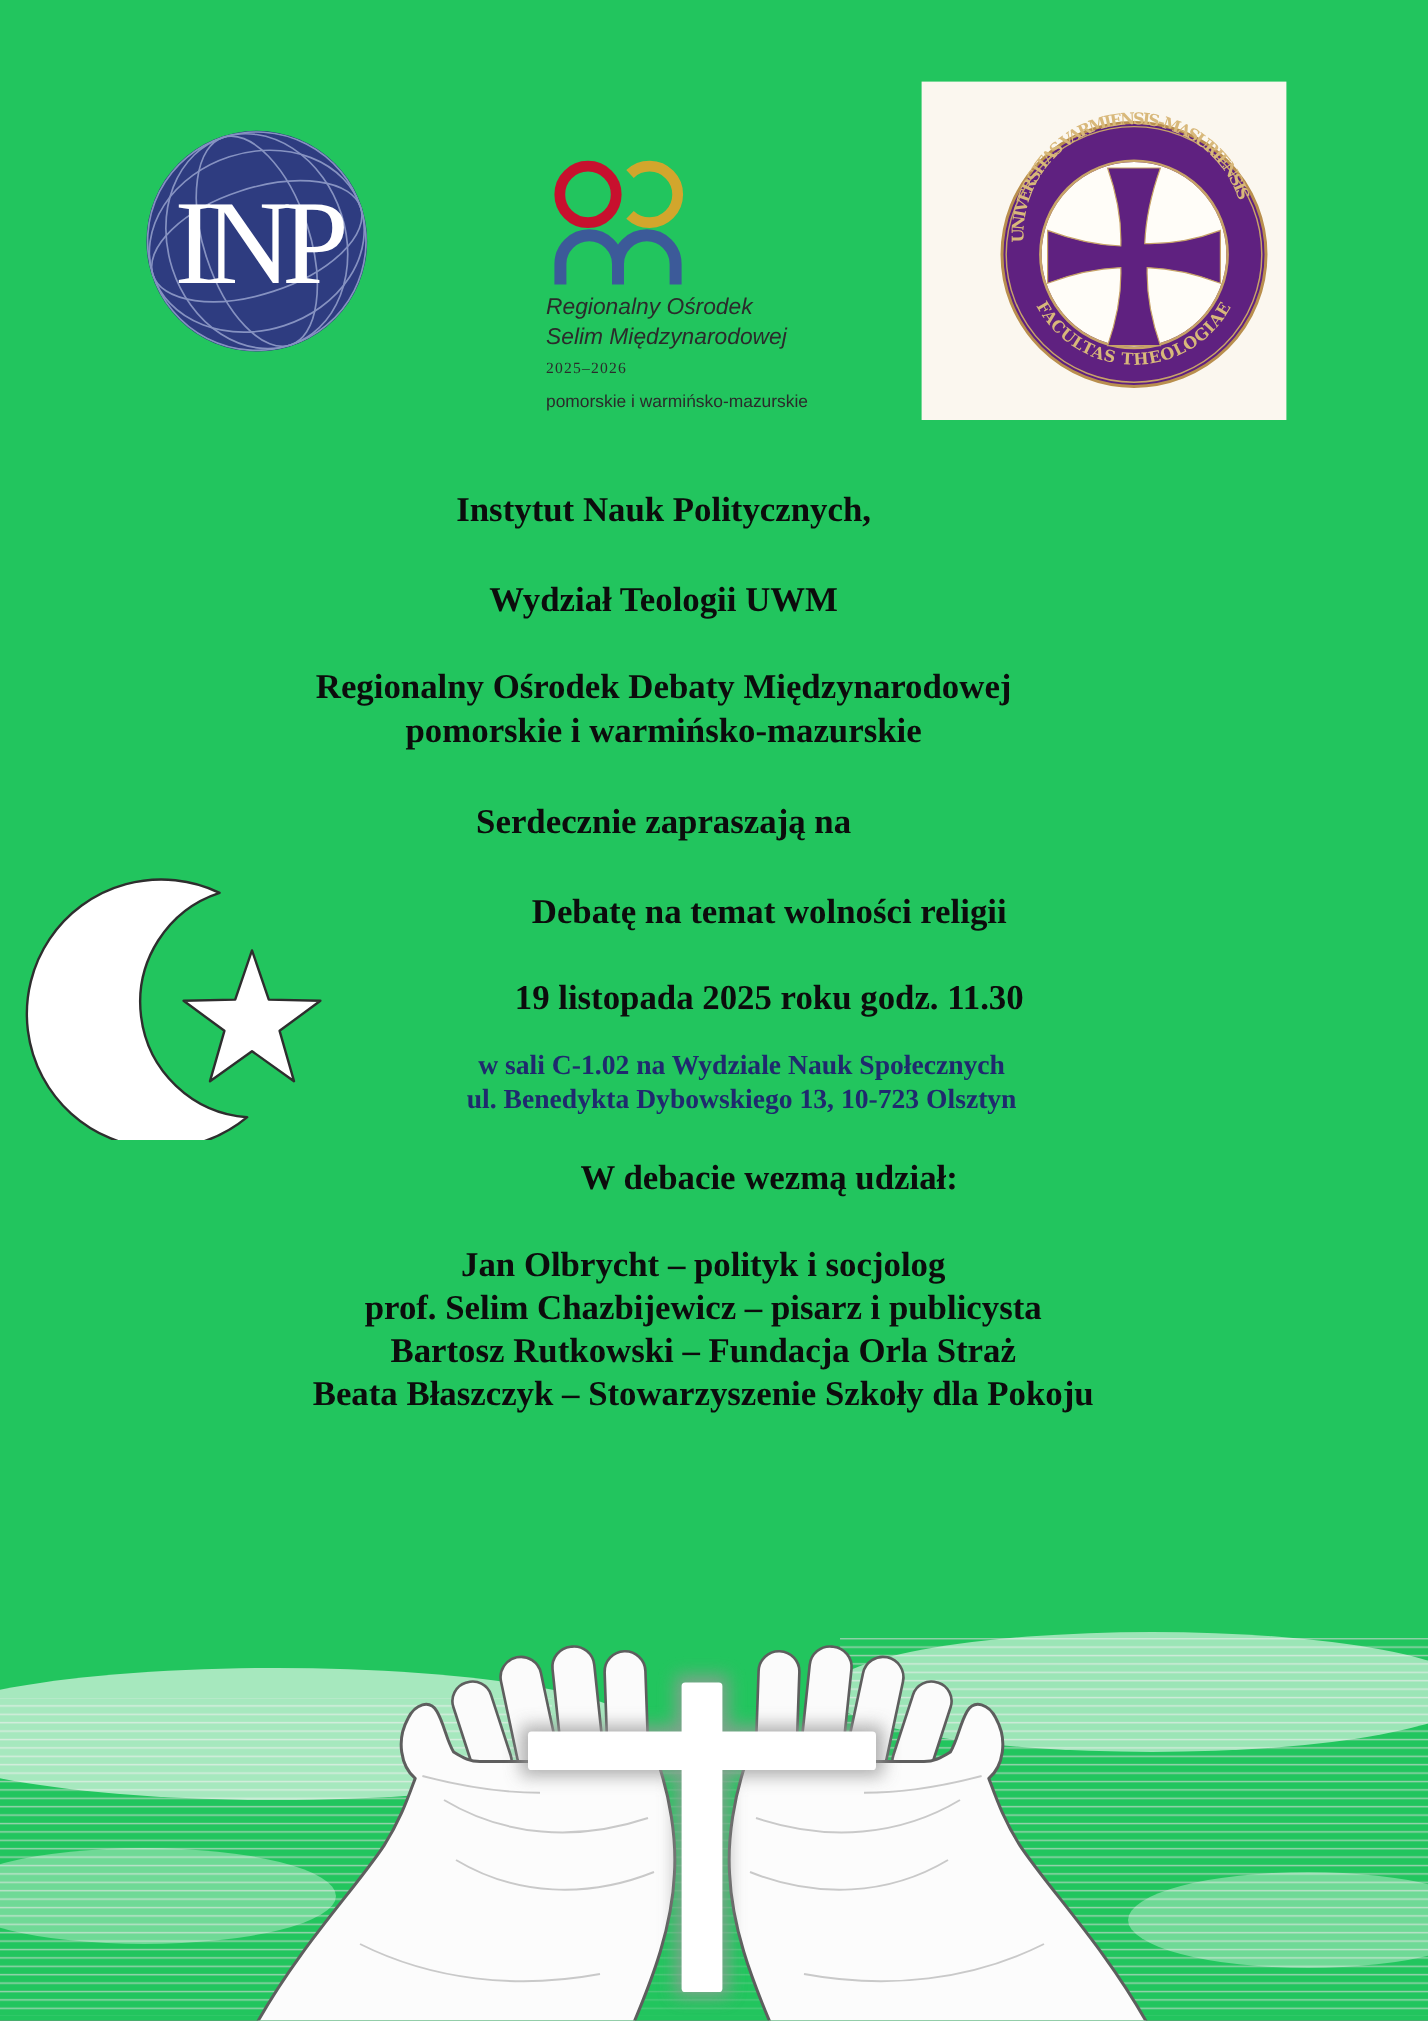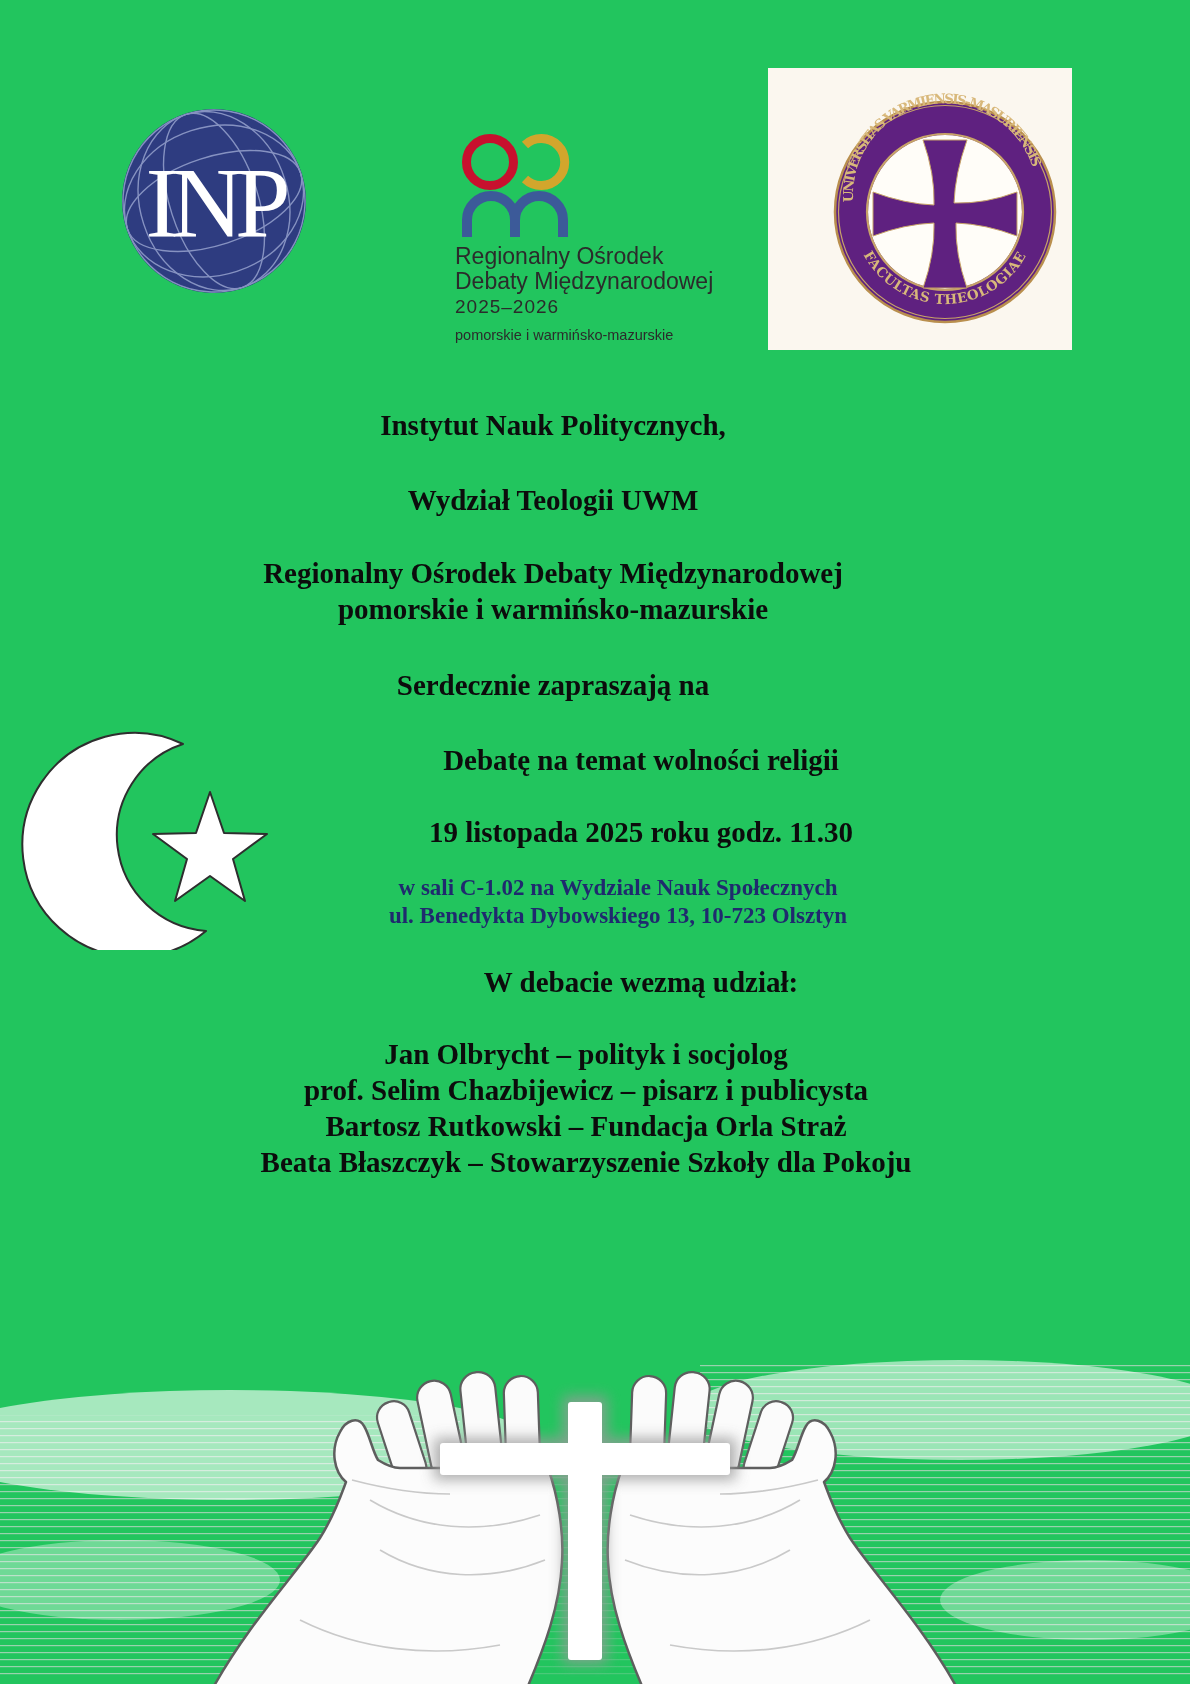"Regionalny Ośrodek" .rodm-text .l1 { font-size: 23px -> 19px; font-style: none -> italic }
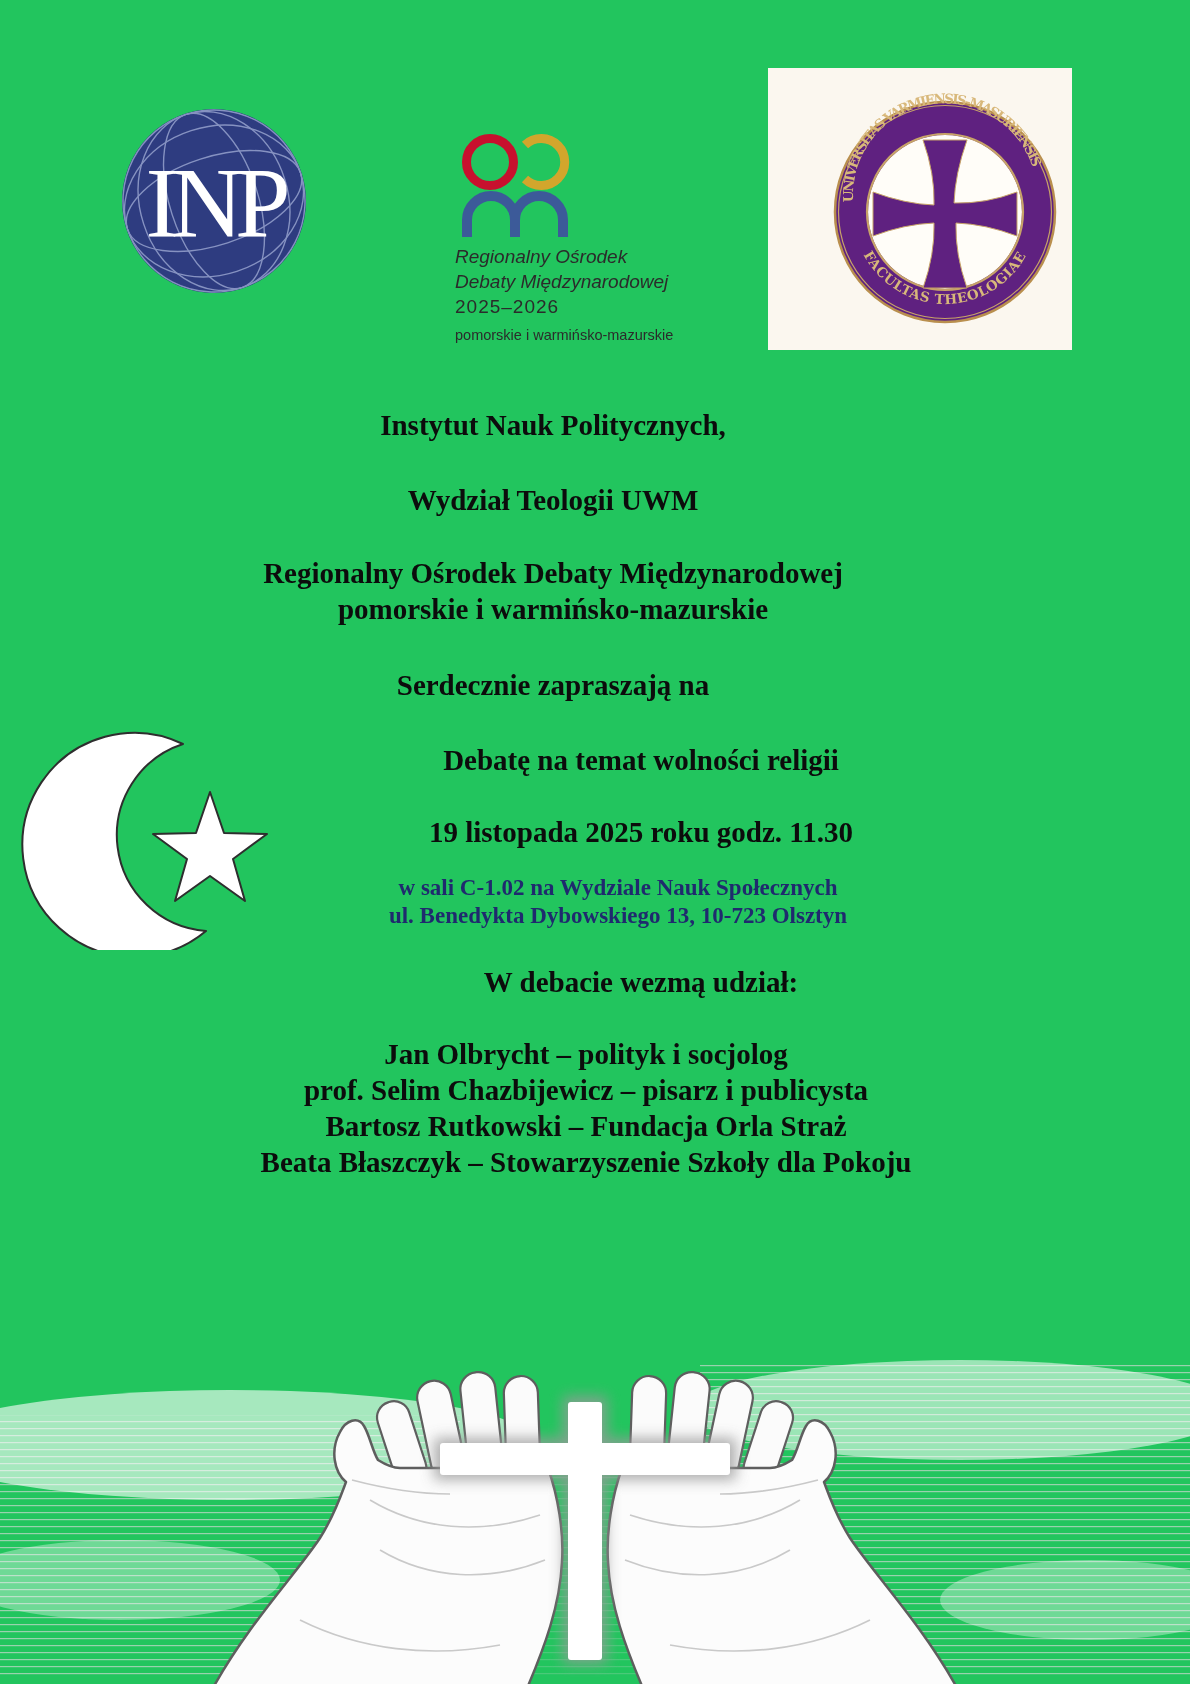"Debaty Międzynarodowej" div.l1 { text: Debaty -> Selim }
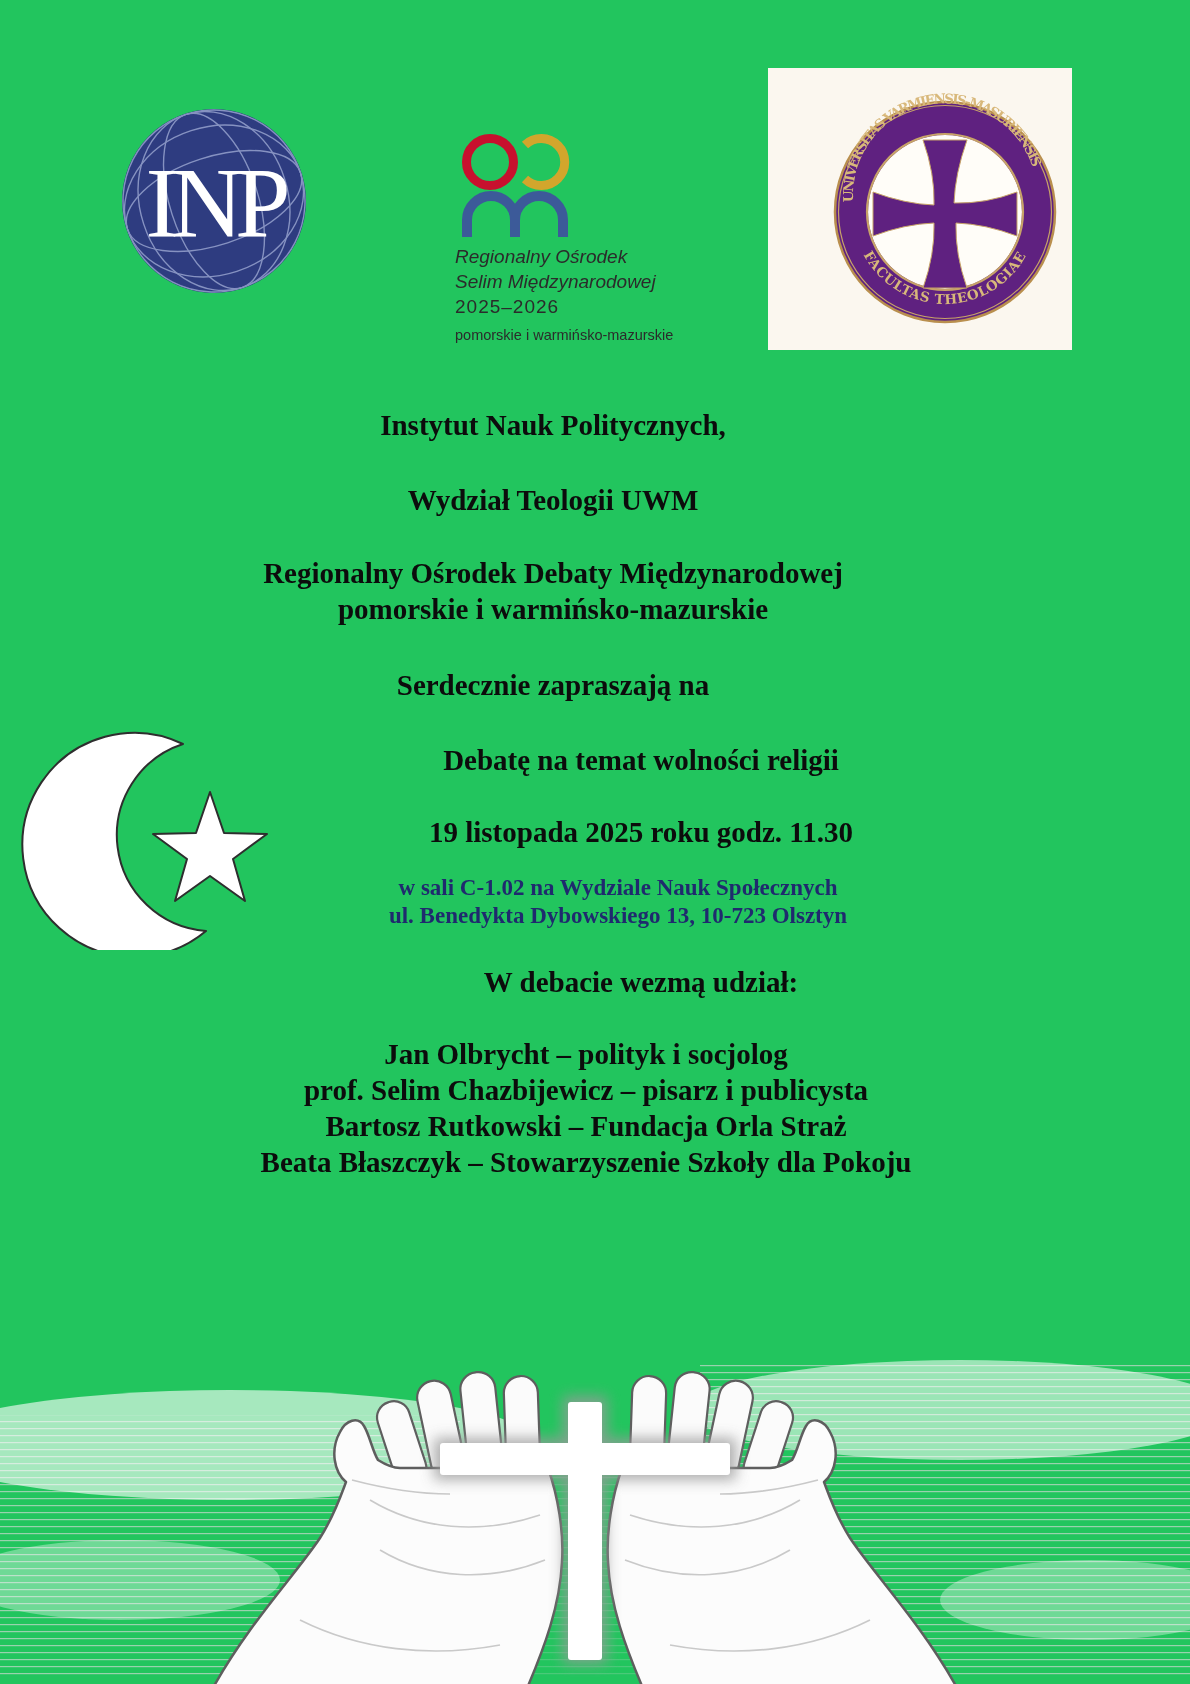"2025–2026" .rodm-text .l3 { font-family: none -> Liberation Serif, serif; font-size: 19px -> 13px }
